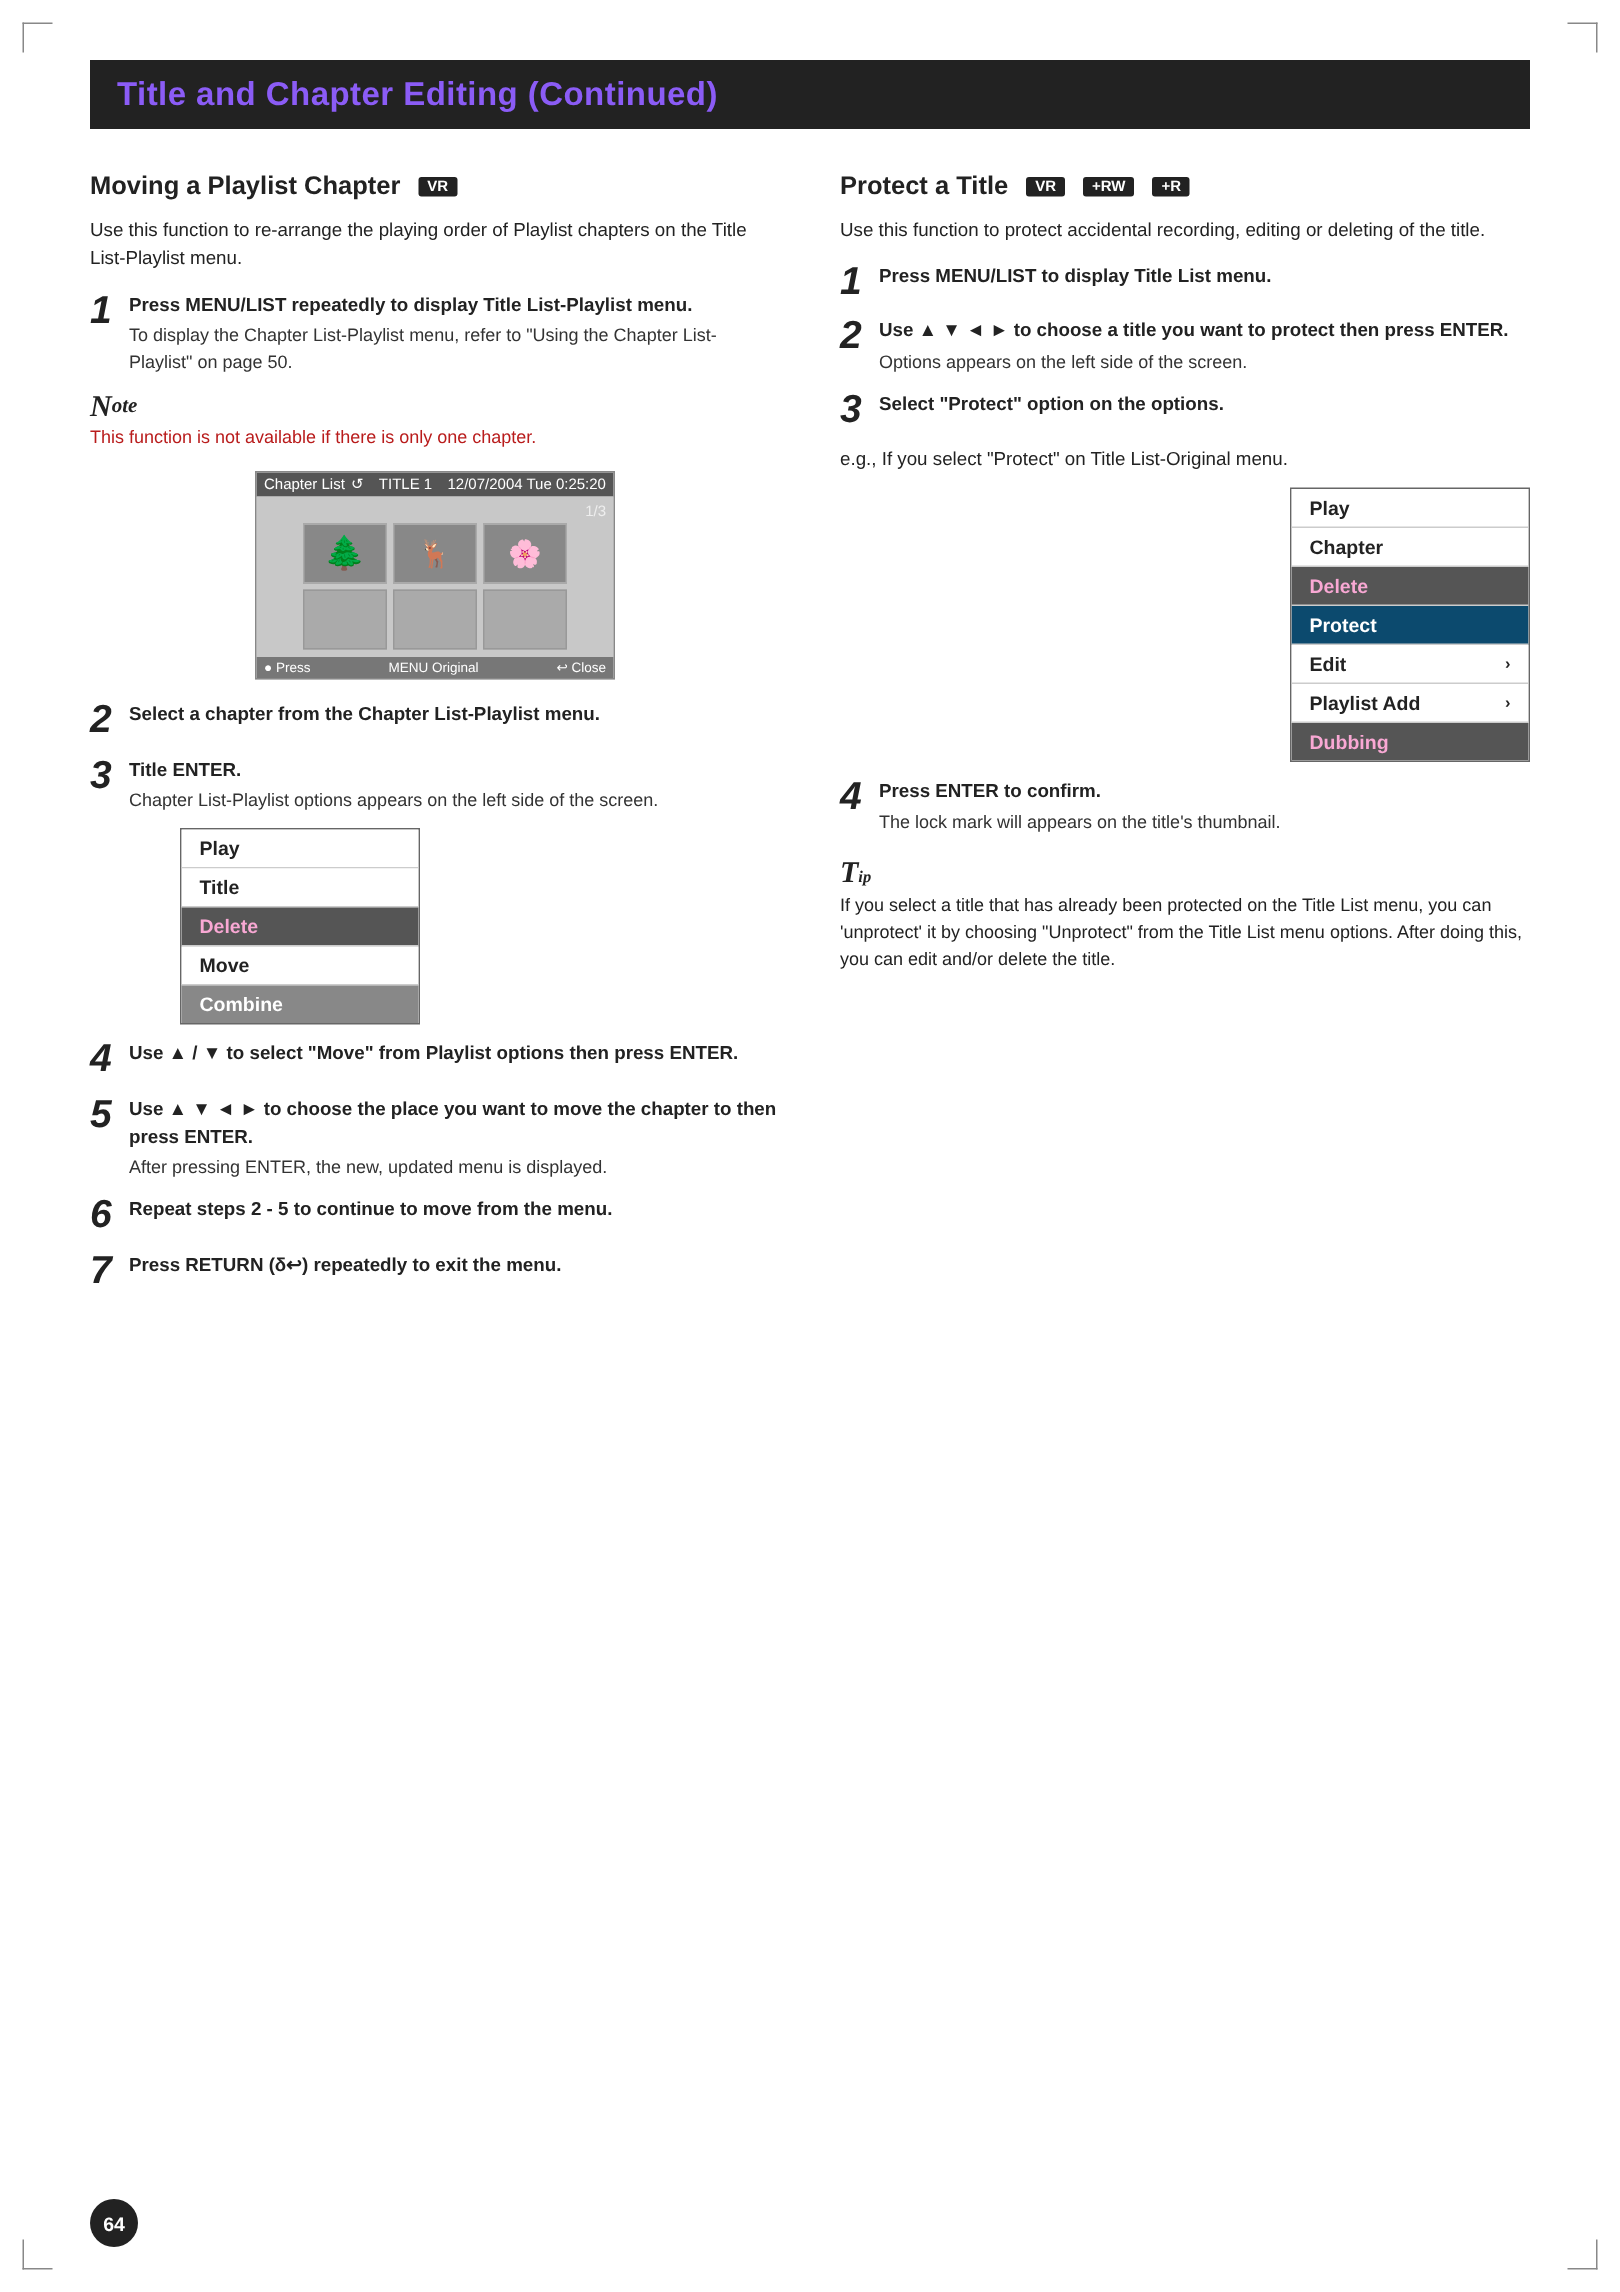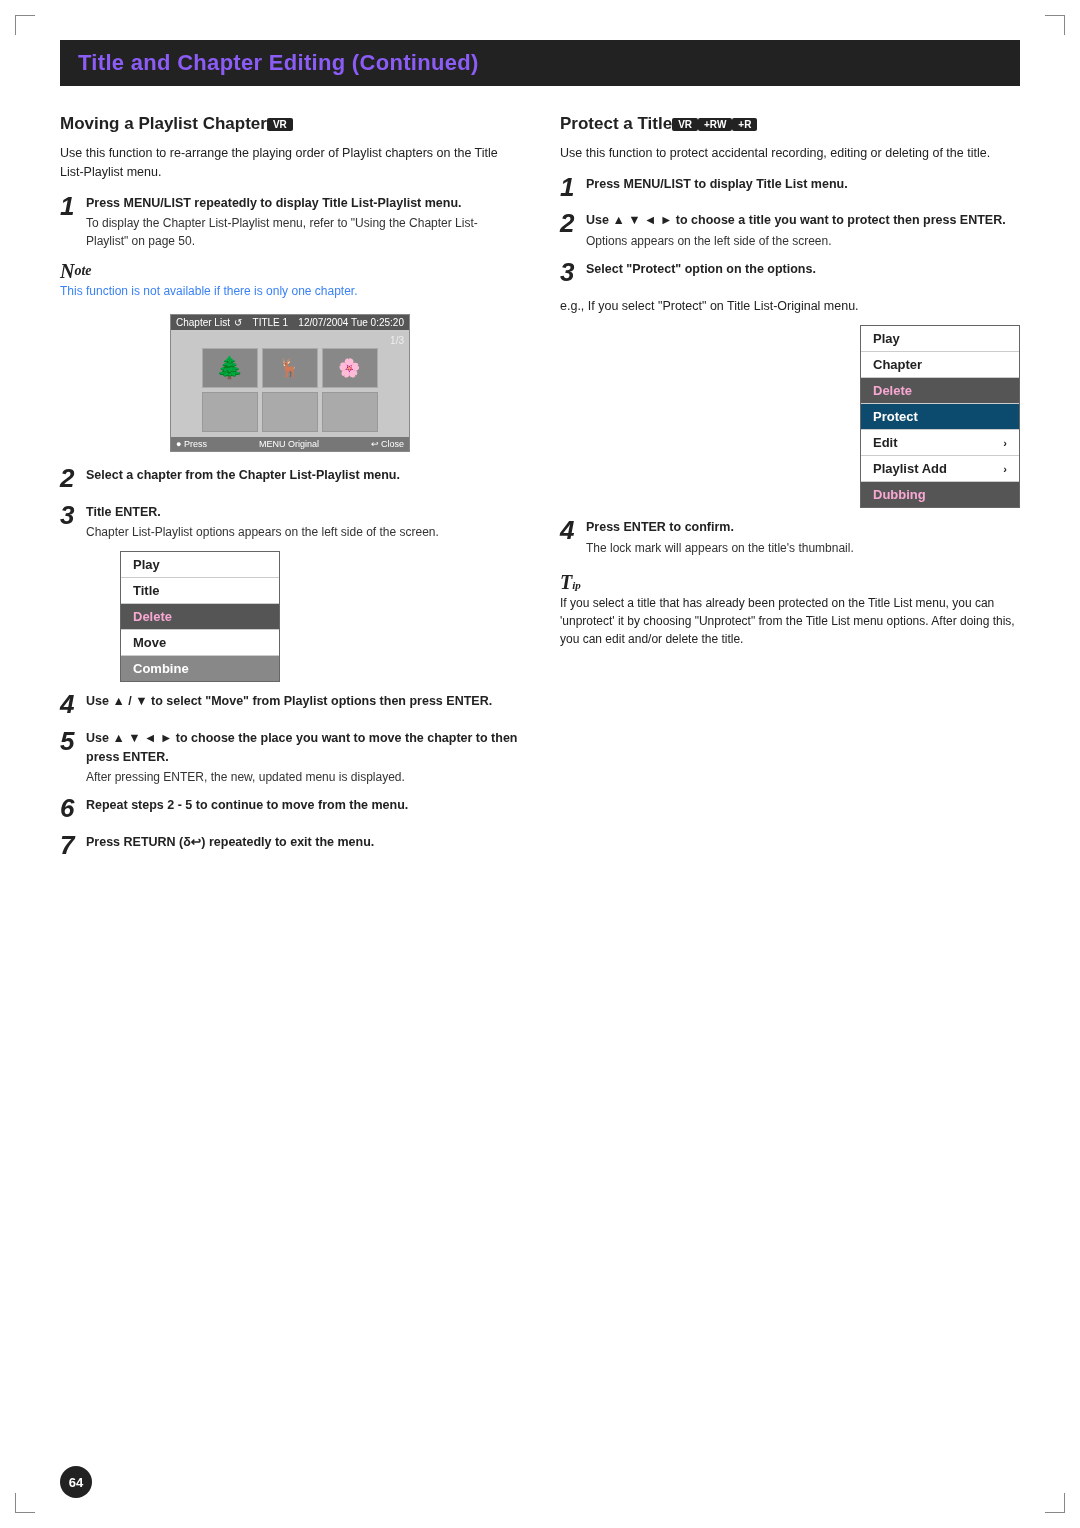"Moving a Playlist Chapter" .section-header { gap: 0 -> 12px }
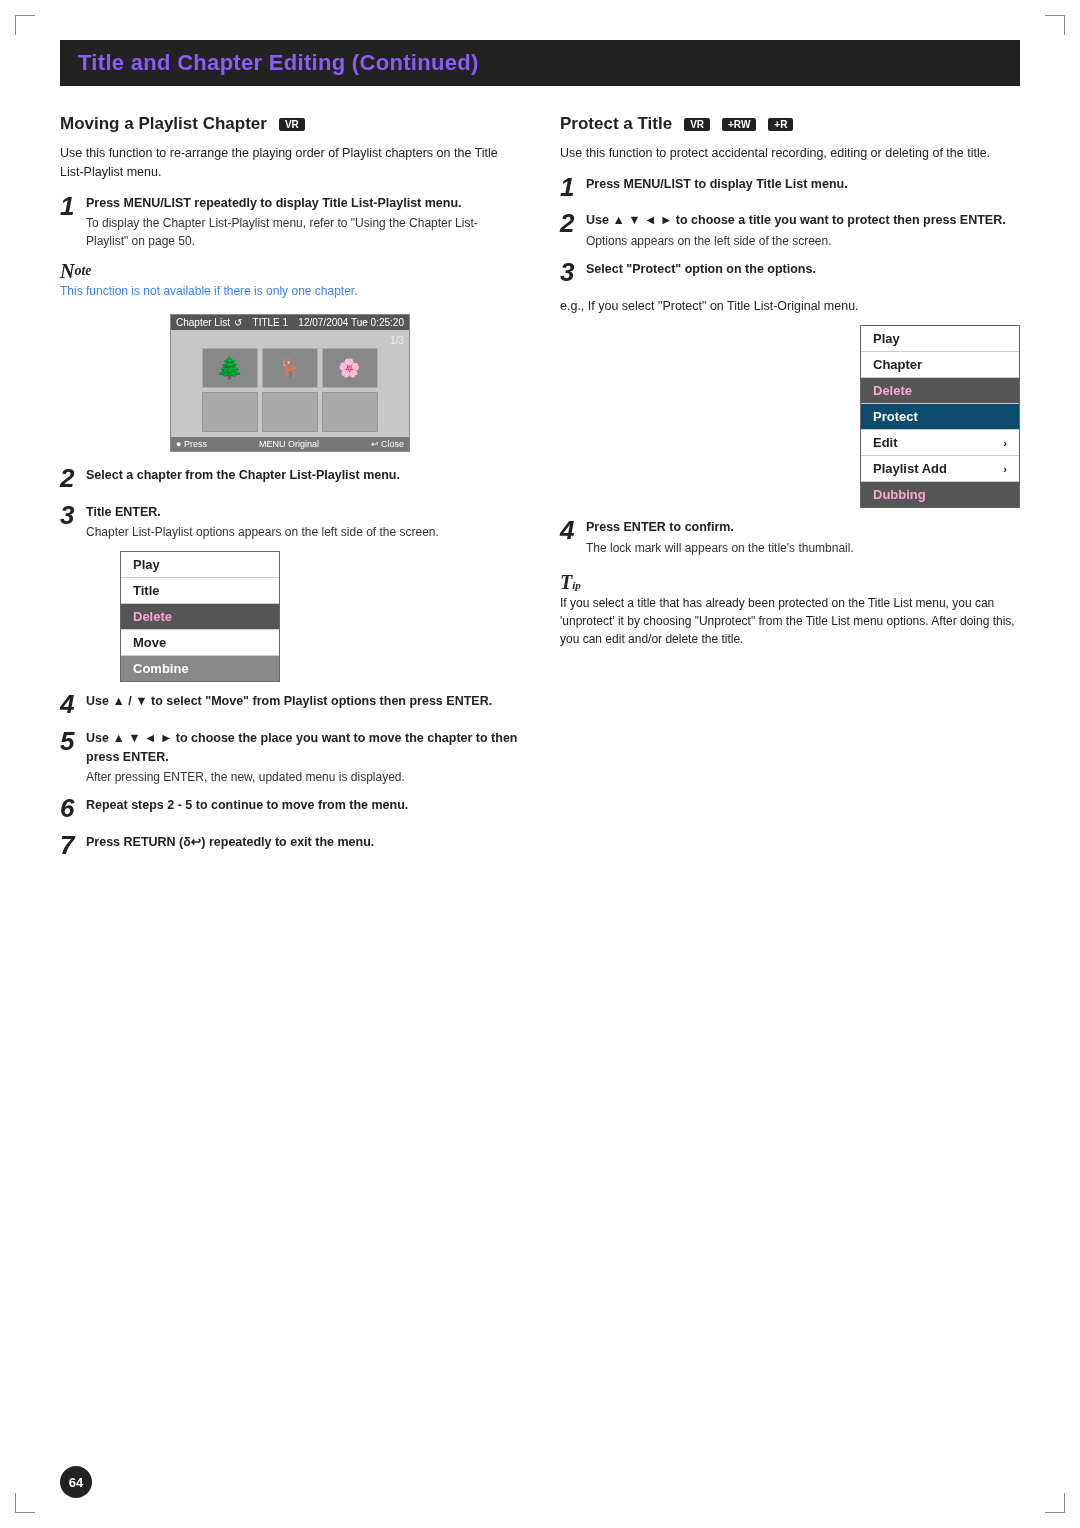"This function is not available" .note-text { color: #3b82f6 -> #b91c1c }
